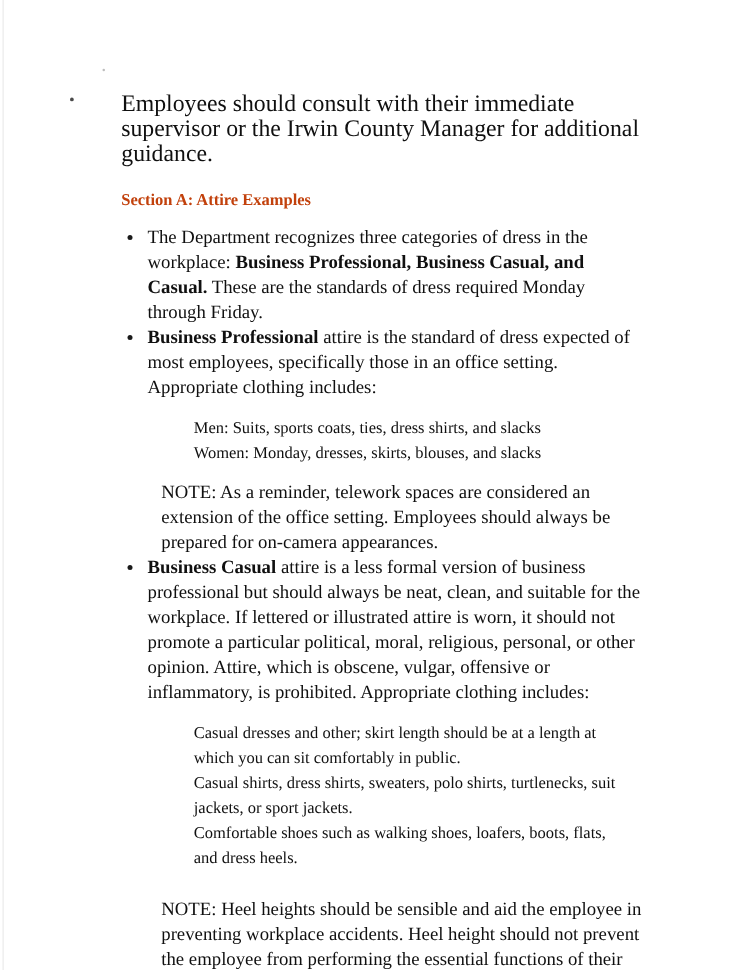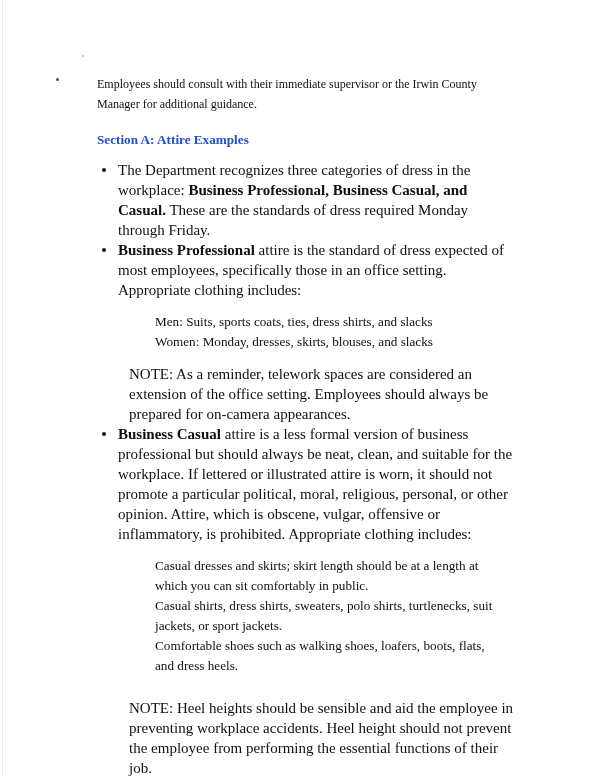"Employees should consult with their" .para { font-size: 12px -> 19px }
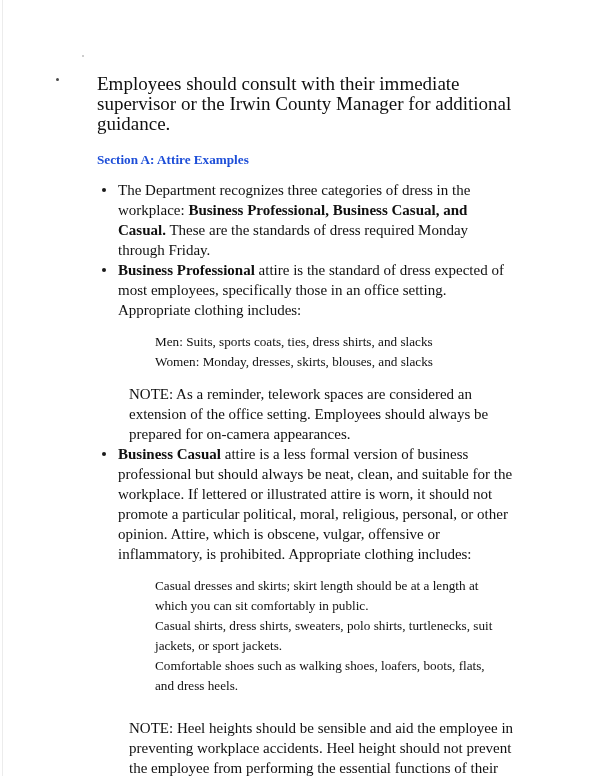"Section A: Attire Examples" .section-heading { color: #1d4ed8 -> #c2410c }
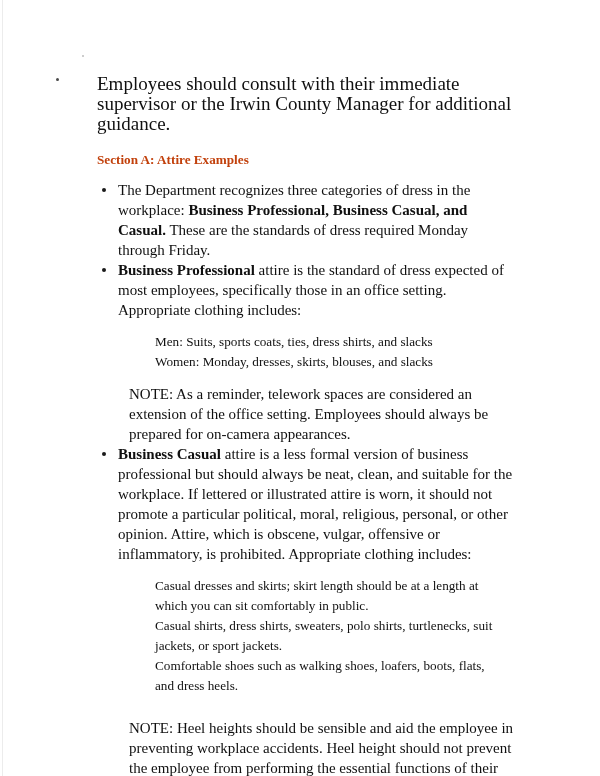"Casual dresses and skirts; skirt" p.sub-line { text: skirts -> other }
